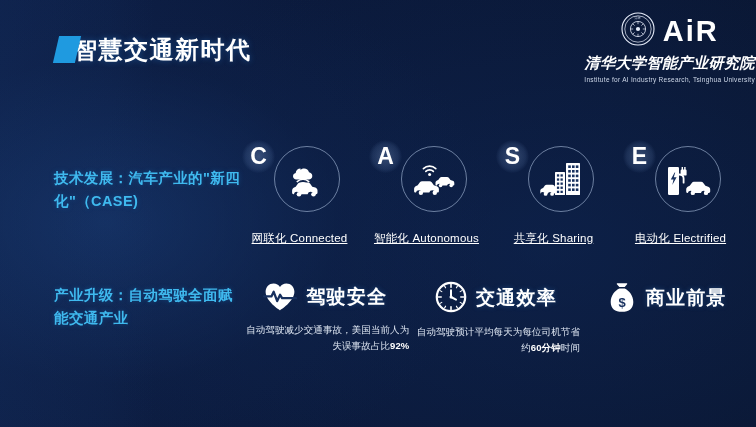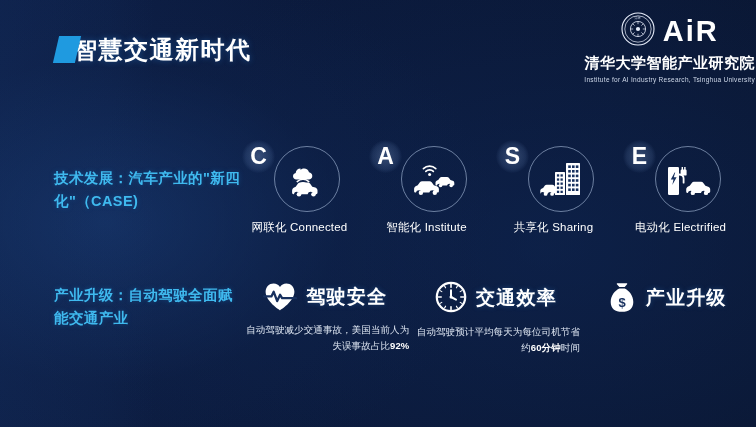"清华大学智能产业研究院" .logo-cn { font-style: none -> italic }
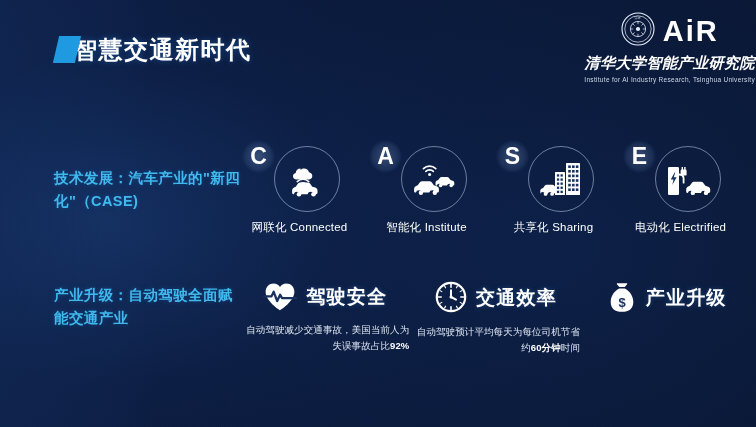"网联化 Connected" .case-caption { margin-top: 8px -> 19px; text-decoration: none -> underline }
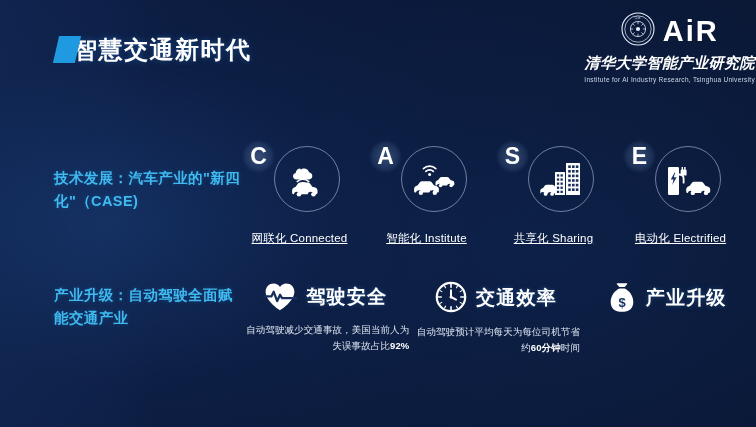"智能化 Institute" div.case-caption { text: Institute -> Autonomous }
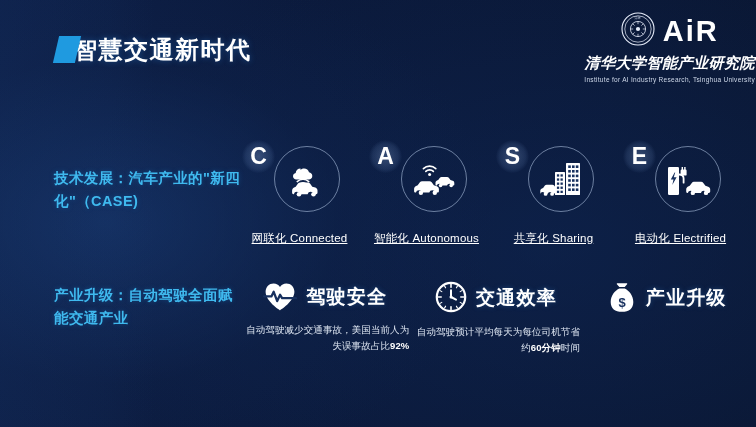"产业升级" span.benefit-title { text: 产业升级 -> 商业前景 }
